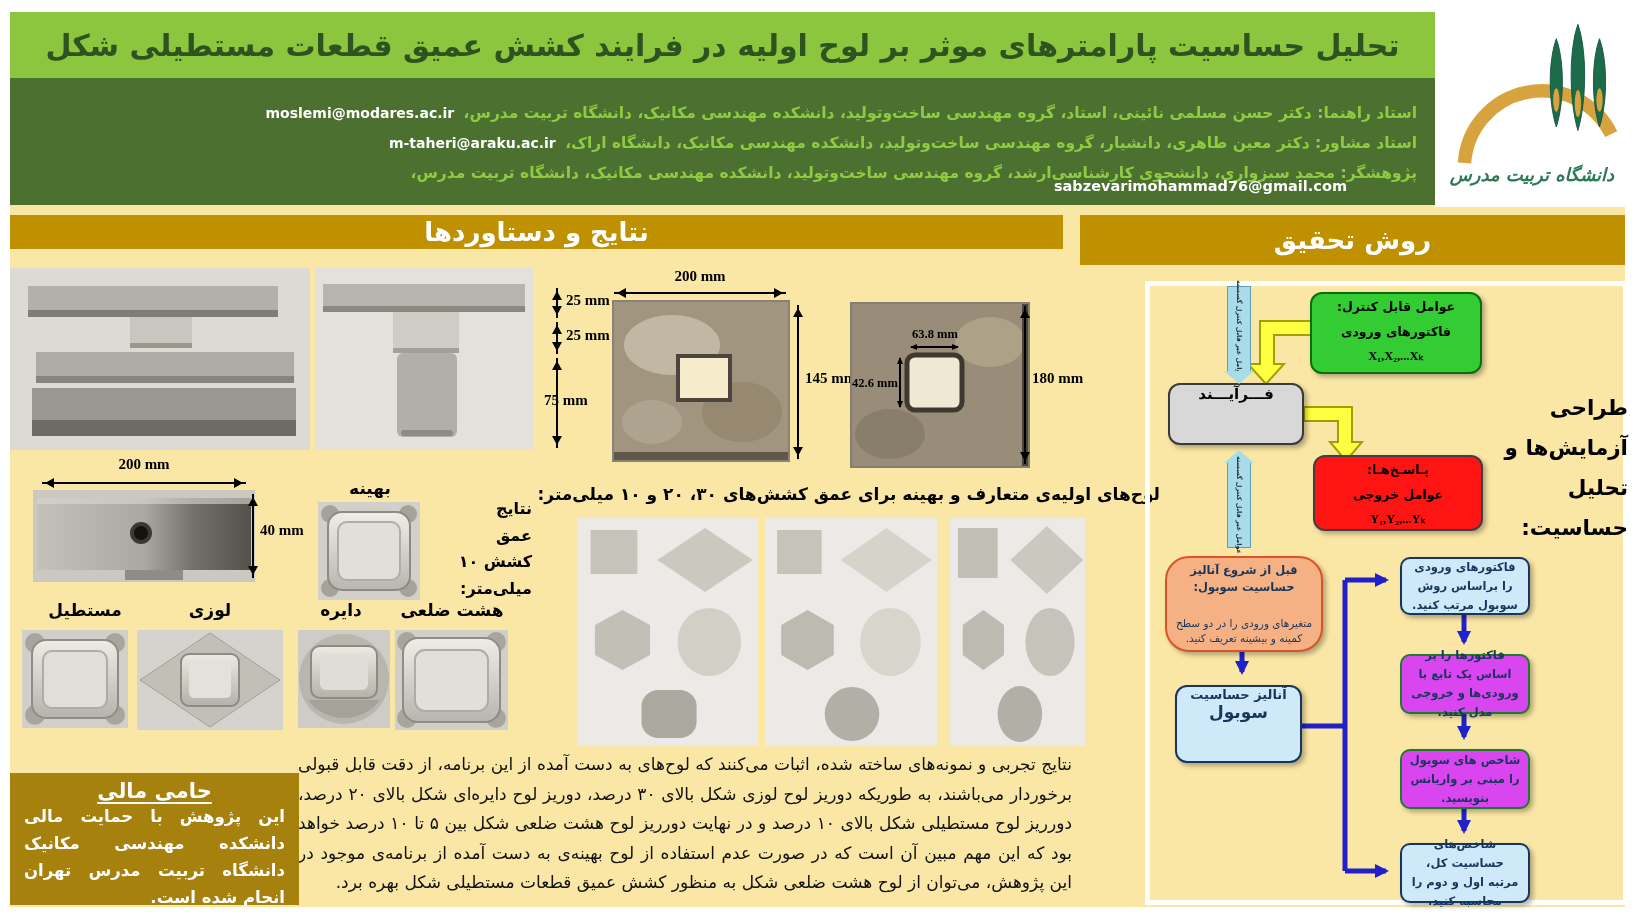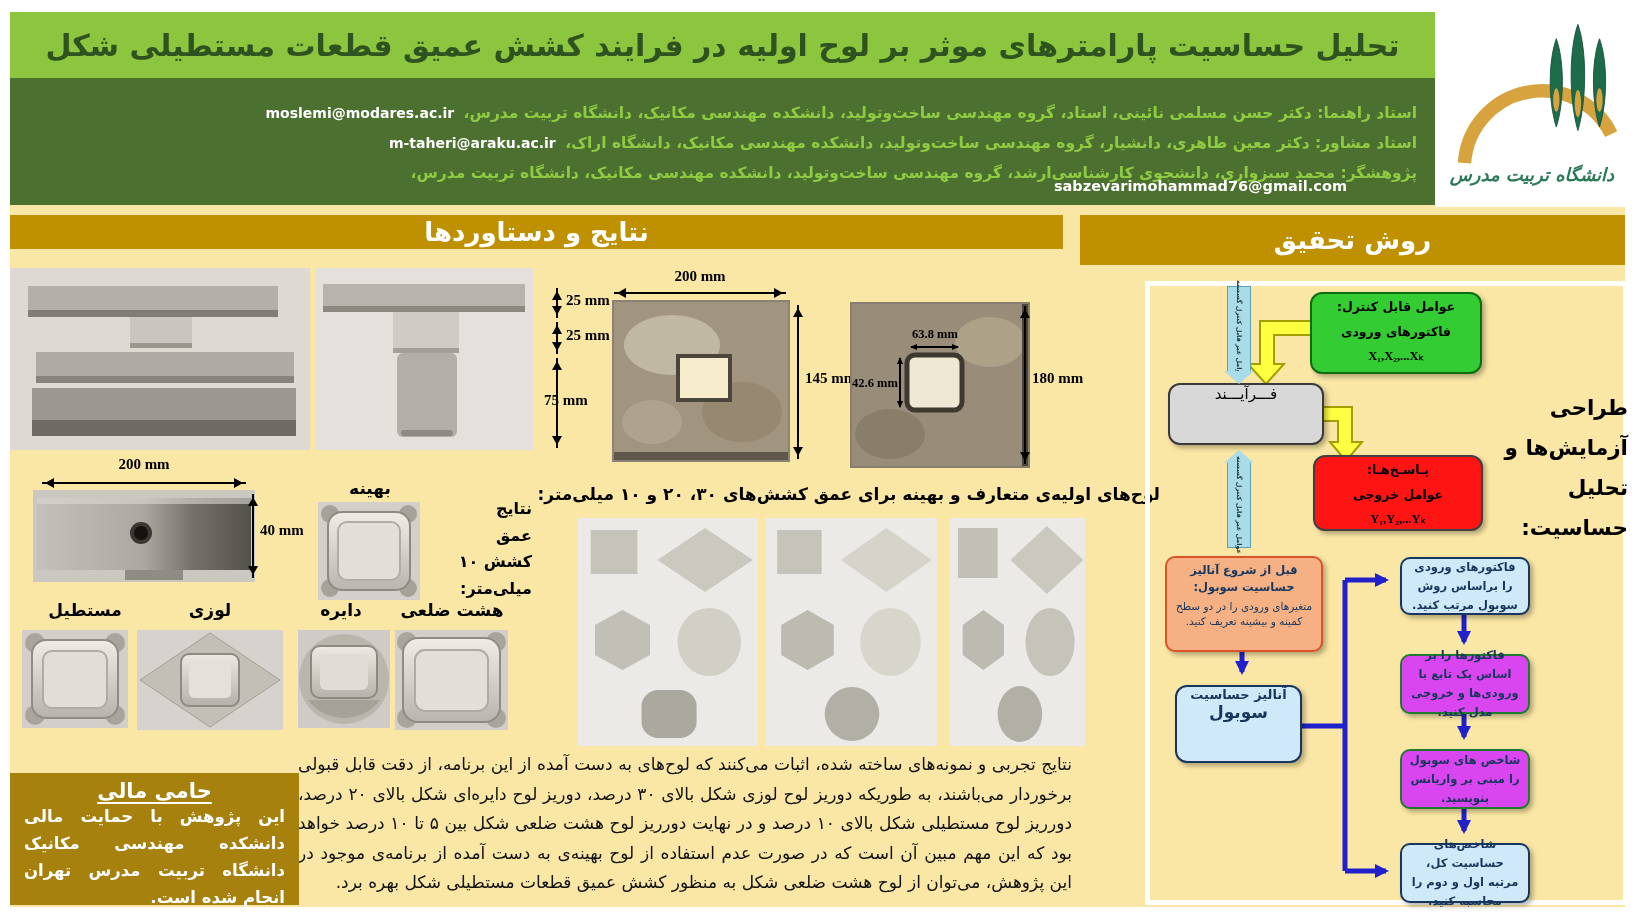"فـــرآیـــند" .gray-box { font-weight: normal -> bold; width: 156px -> 136px }
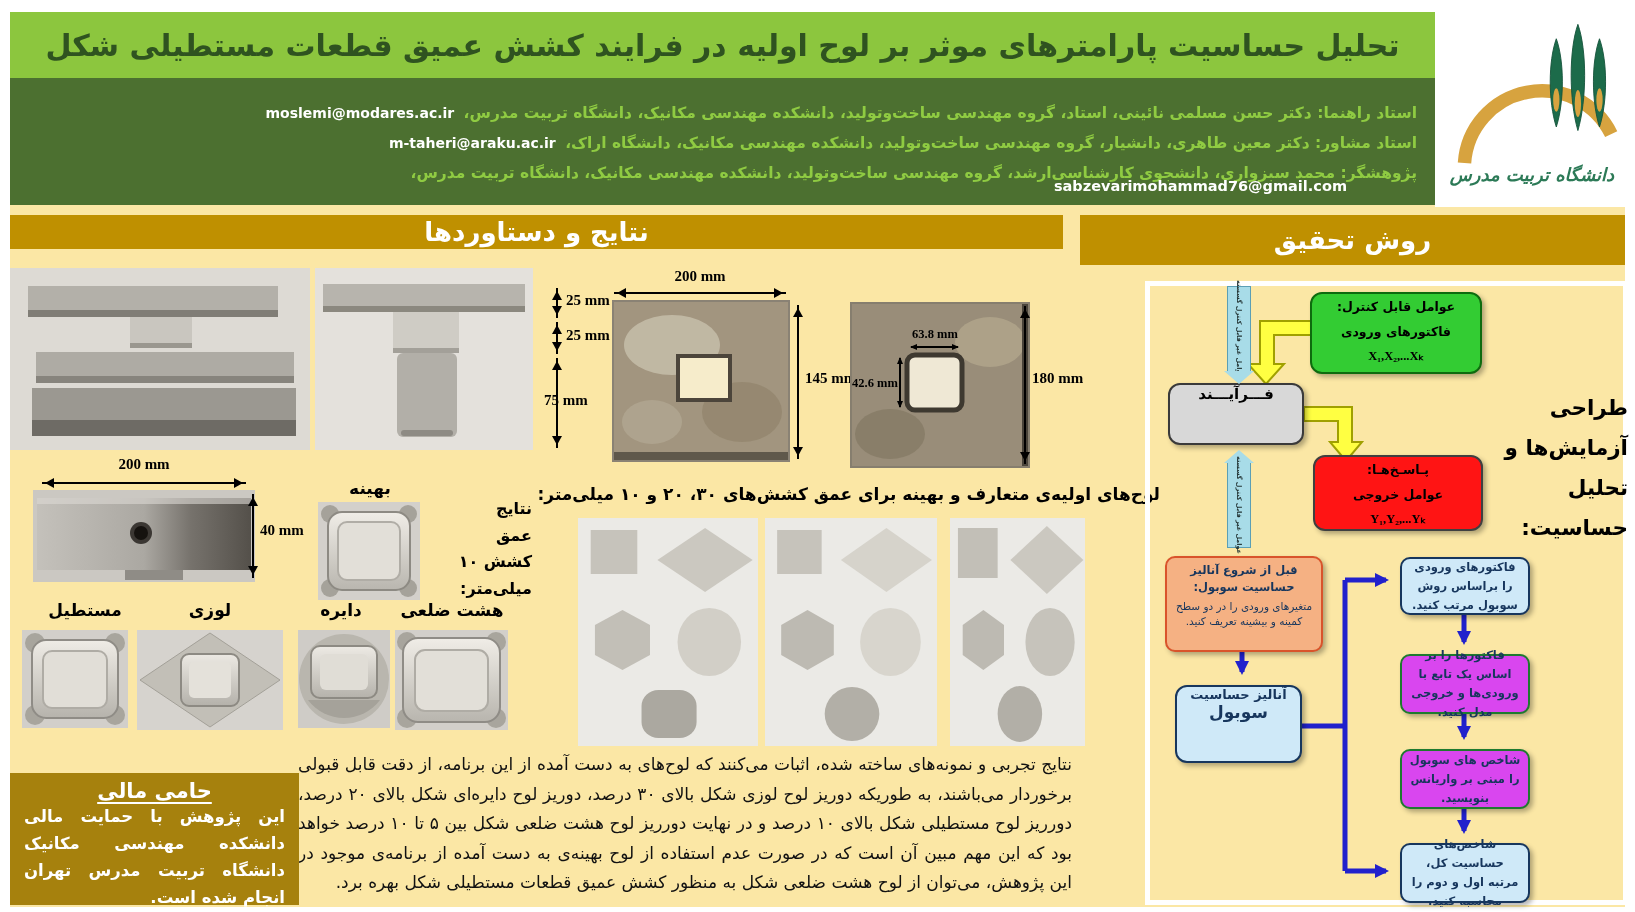"قبل از شروع آنالیز حساسیت" .orange-box { border-radius: 10px -> 24px }
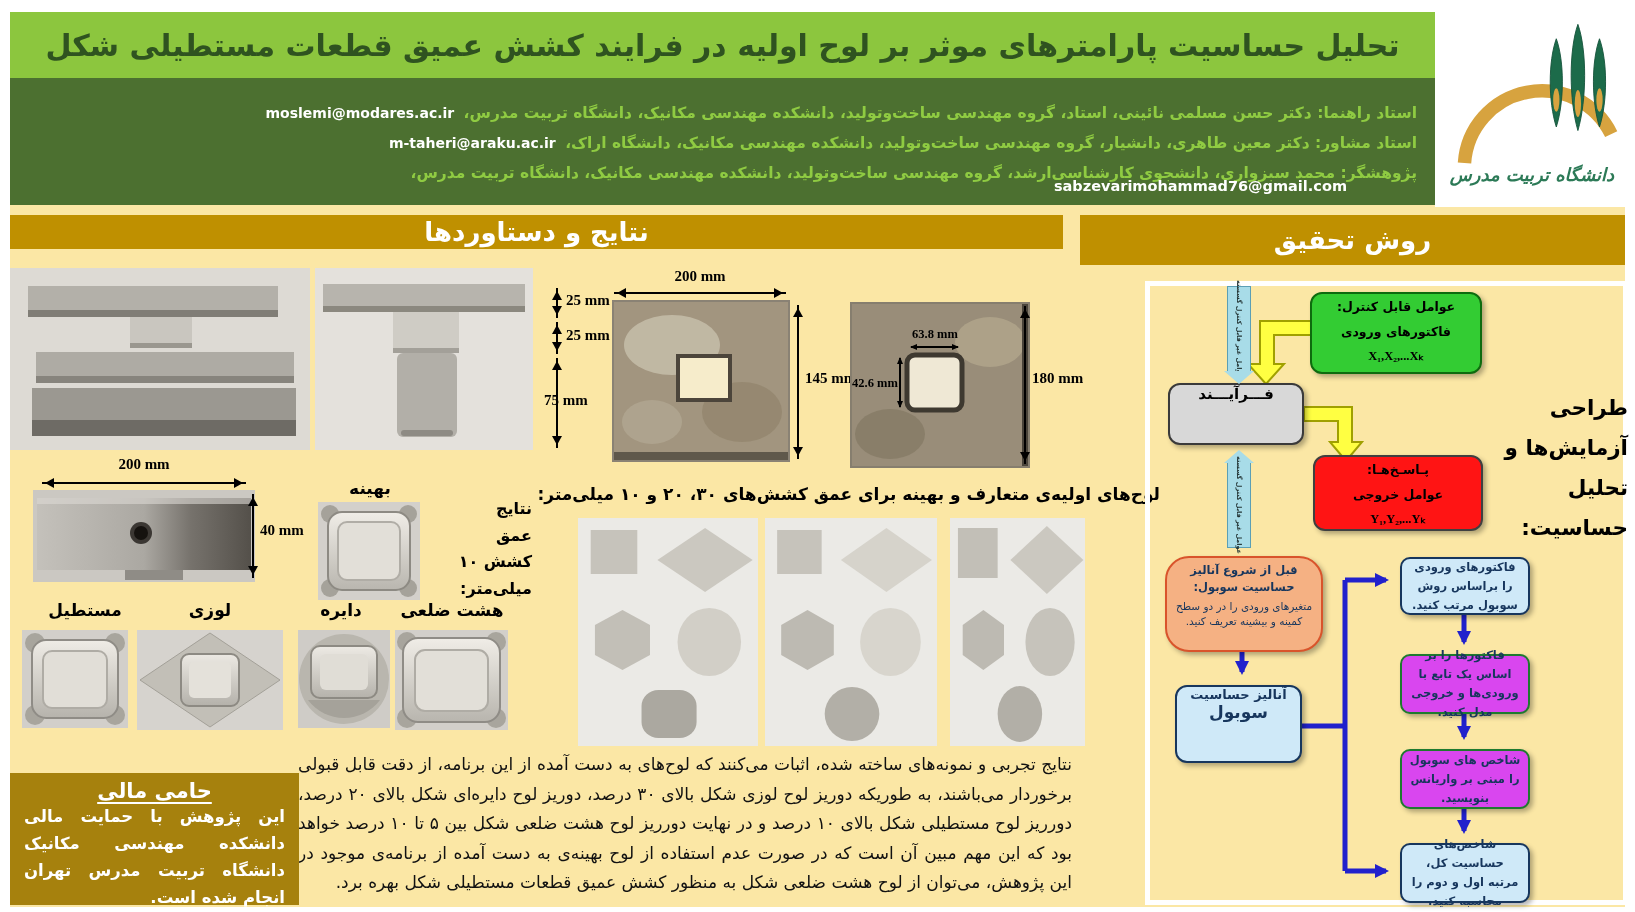"متغیرهای ورودی را در دو" .orange-box .b { margin-top: 3px -> 20px }
